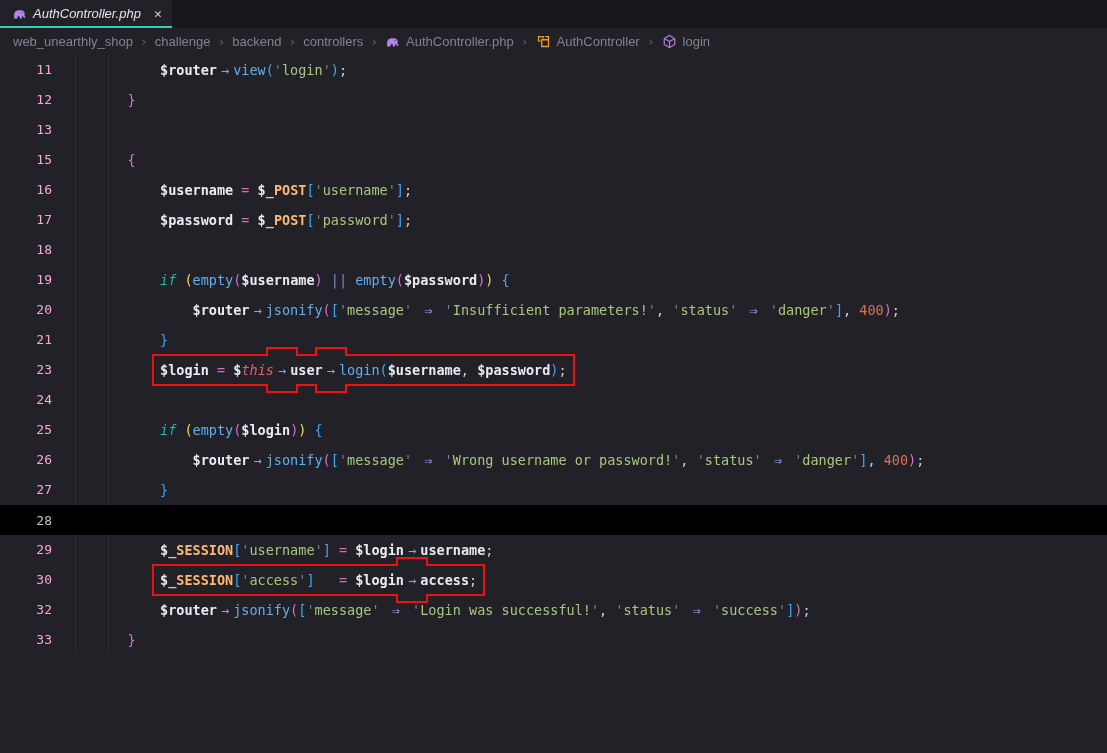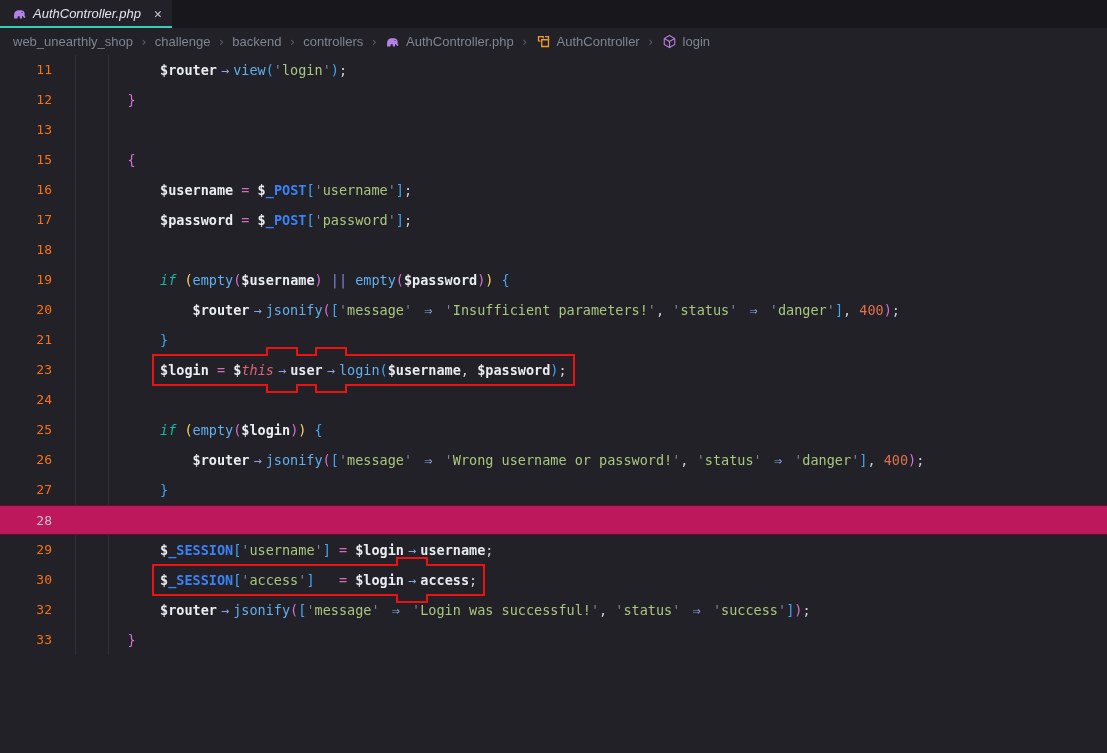"11" .gutter { color: #f97316 -> #f9a8d4 }
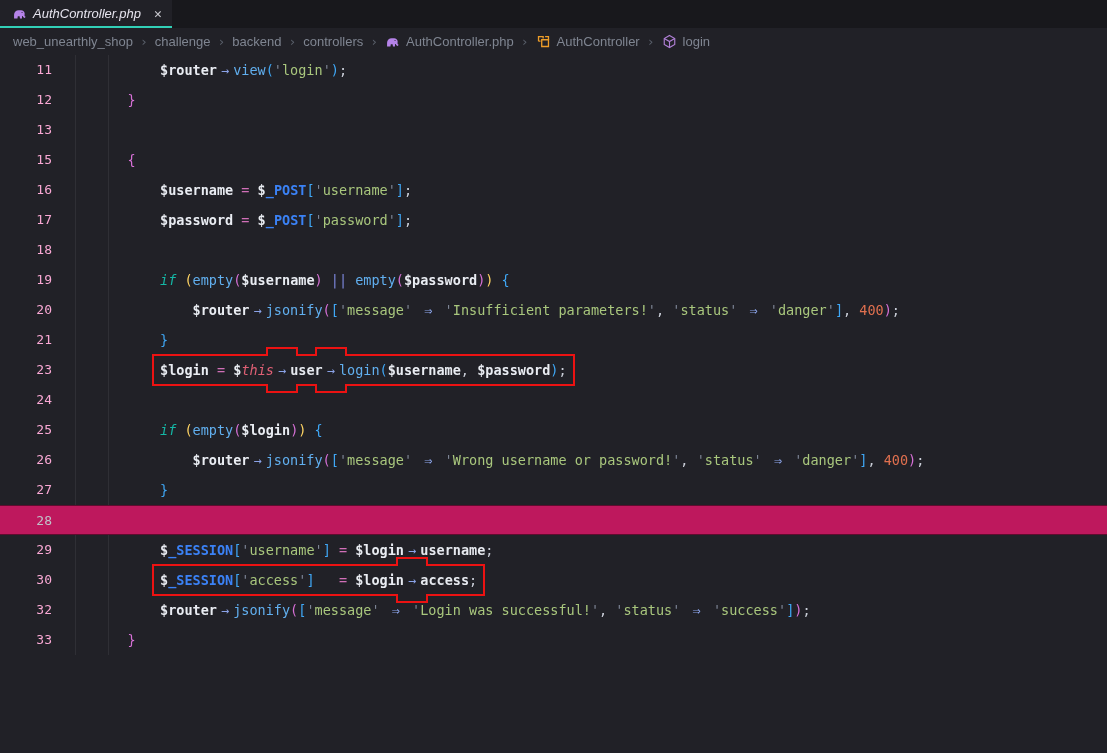"_POST" .tk-sg { color: #3b82f6 -> #fdba74 }
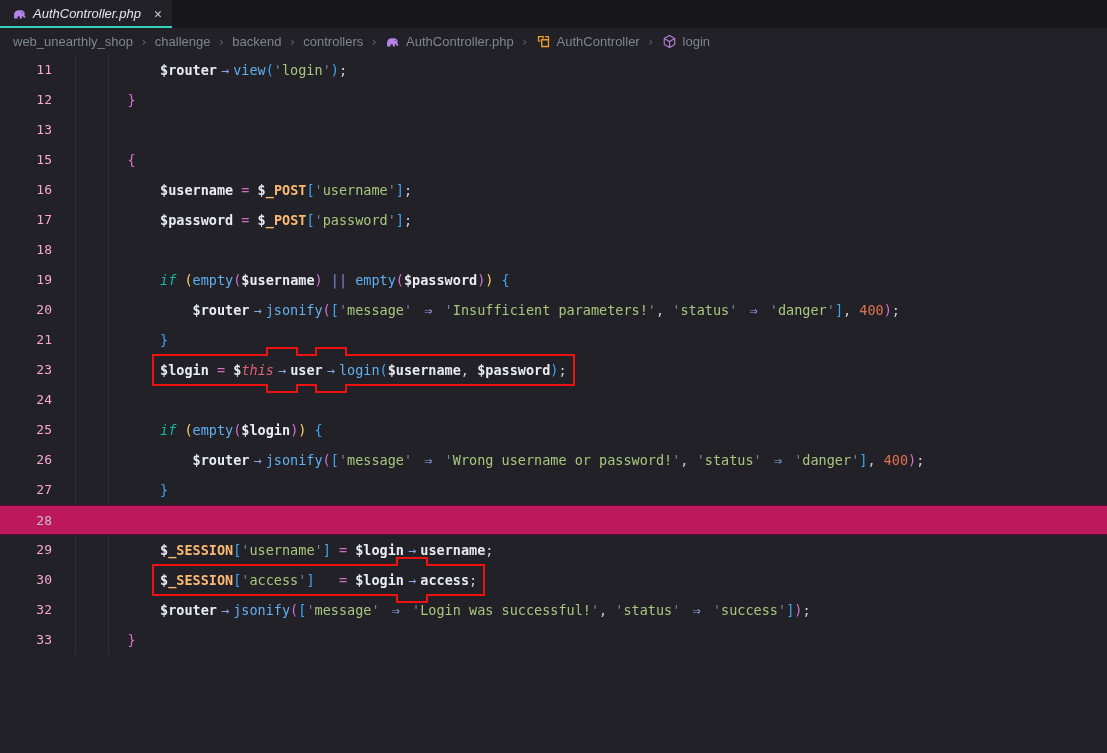"28" .codeline.active { background: #be185d -> #000000 }
